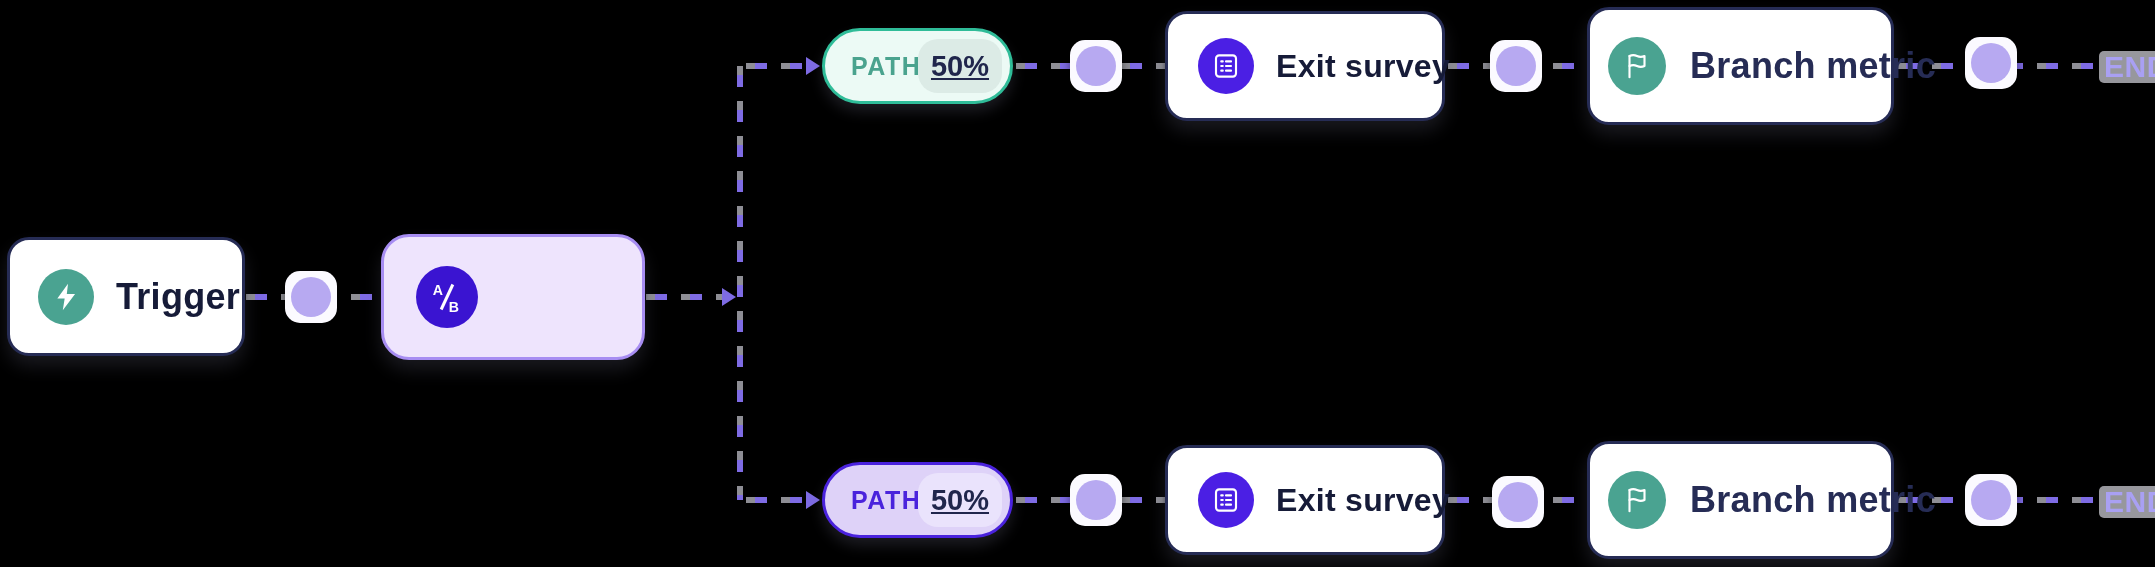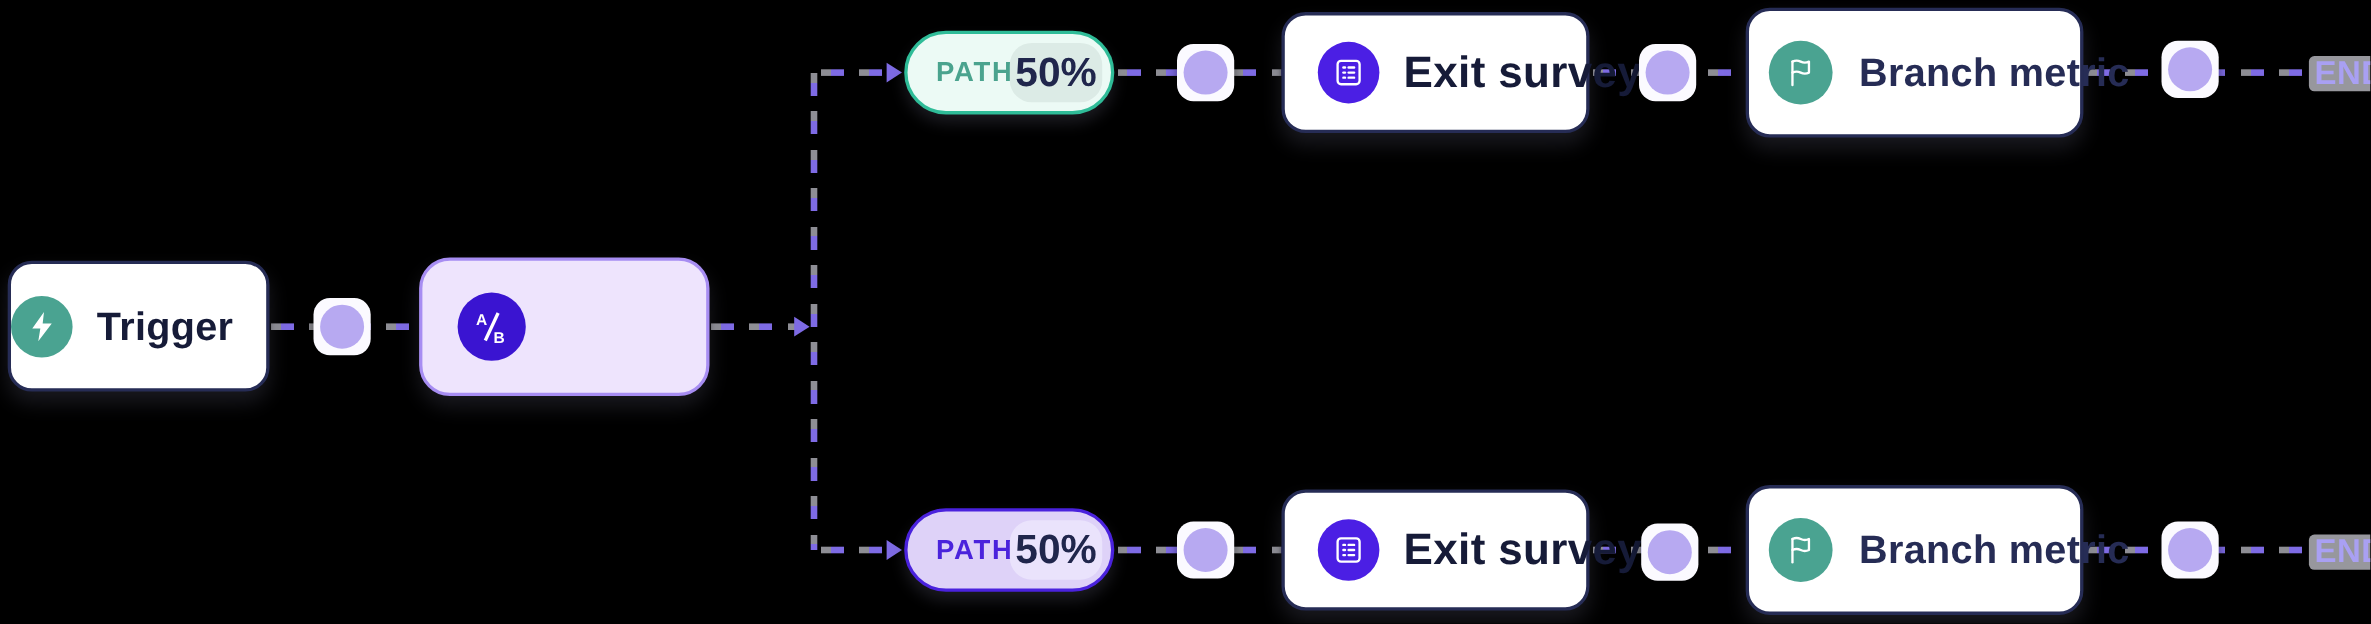"50%" .pill-badge { font-size: 37px -> 29px; text-decoration: none -> underline }
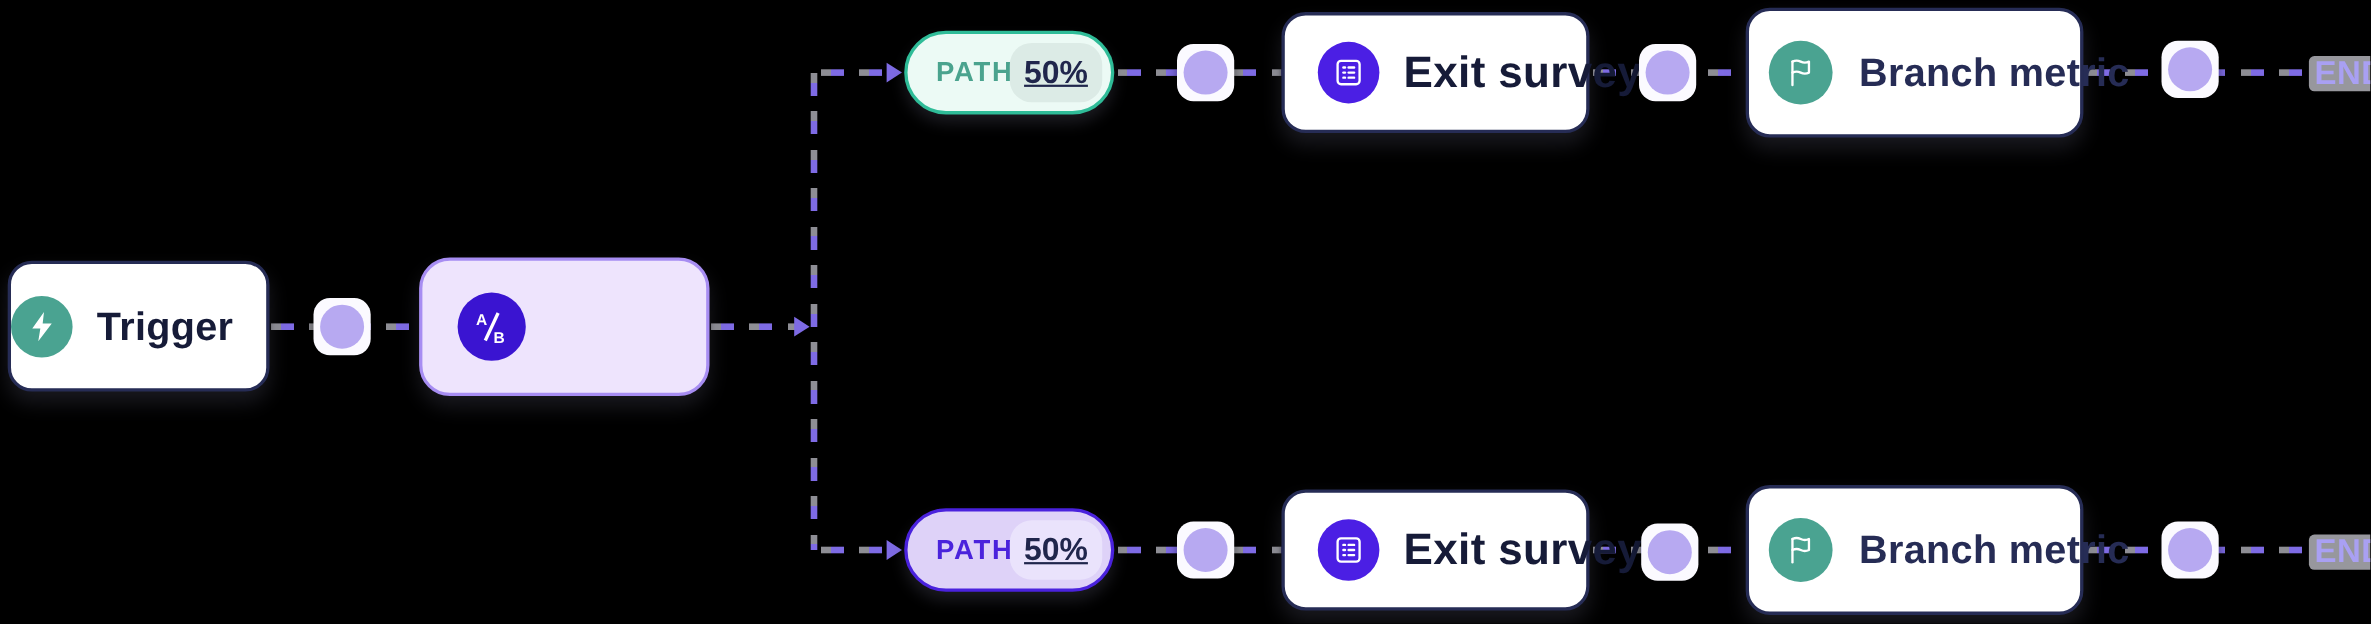"Exit survey" .exit-survey .card-label { font-size: 40px -> 32px }
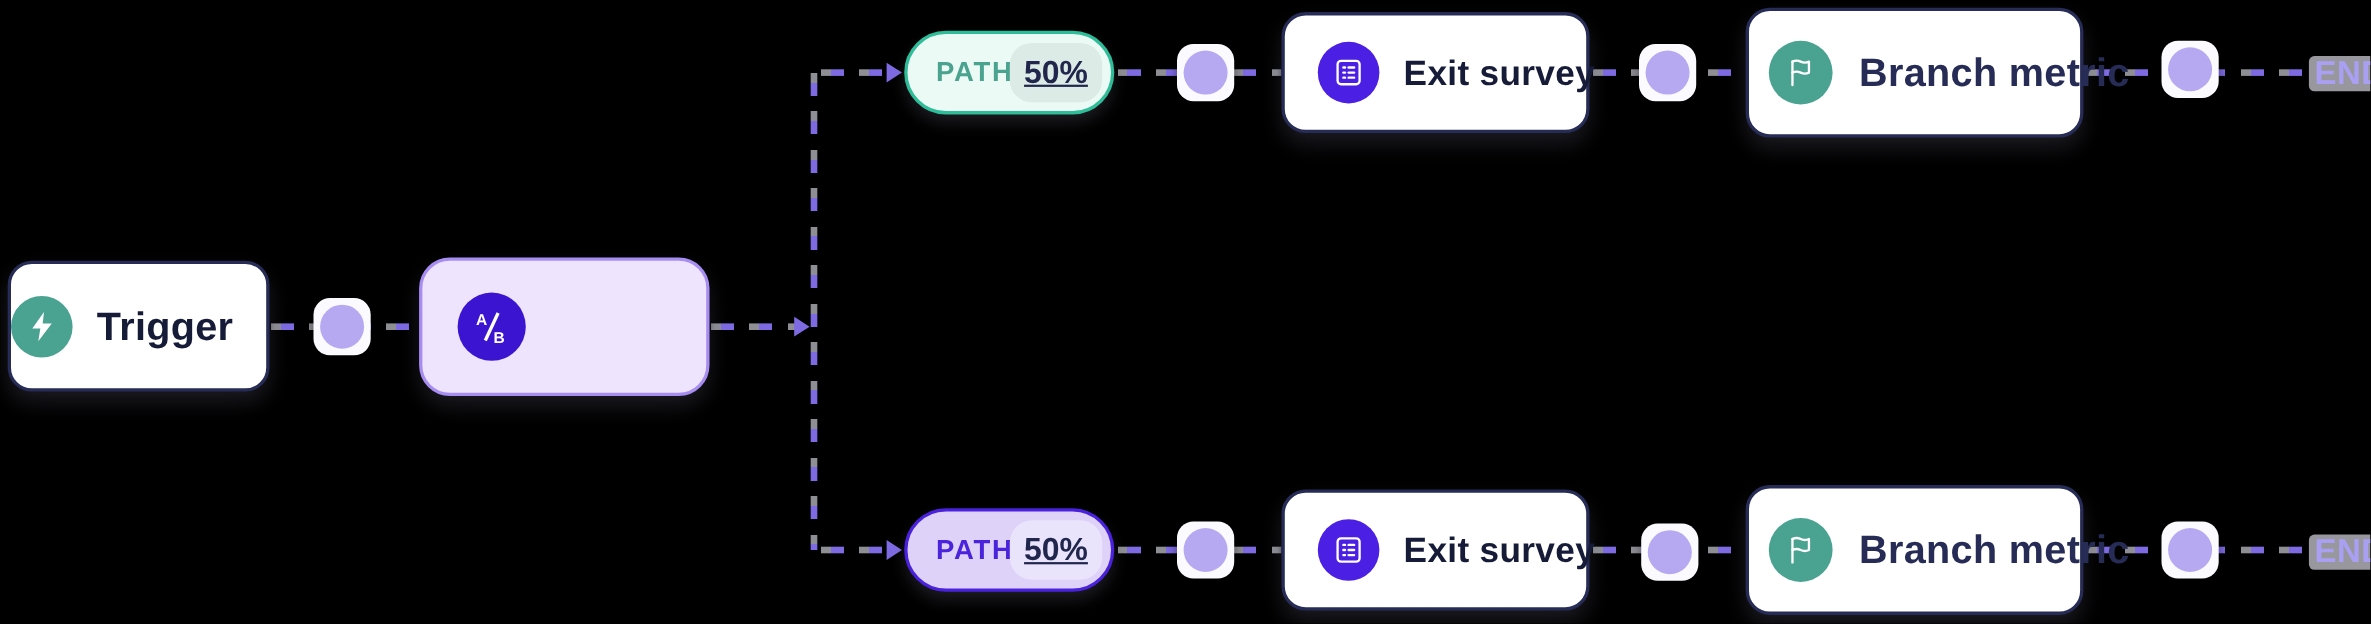"Trigger" #node-trigger { padding-left: none -> 28px }
